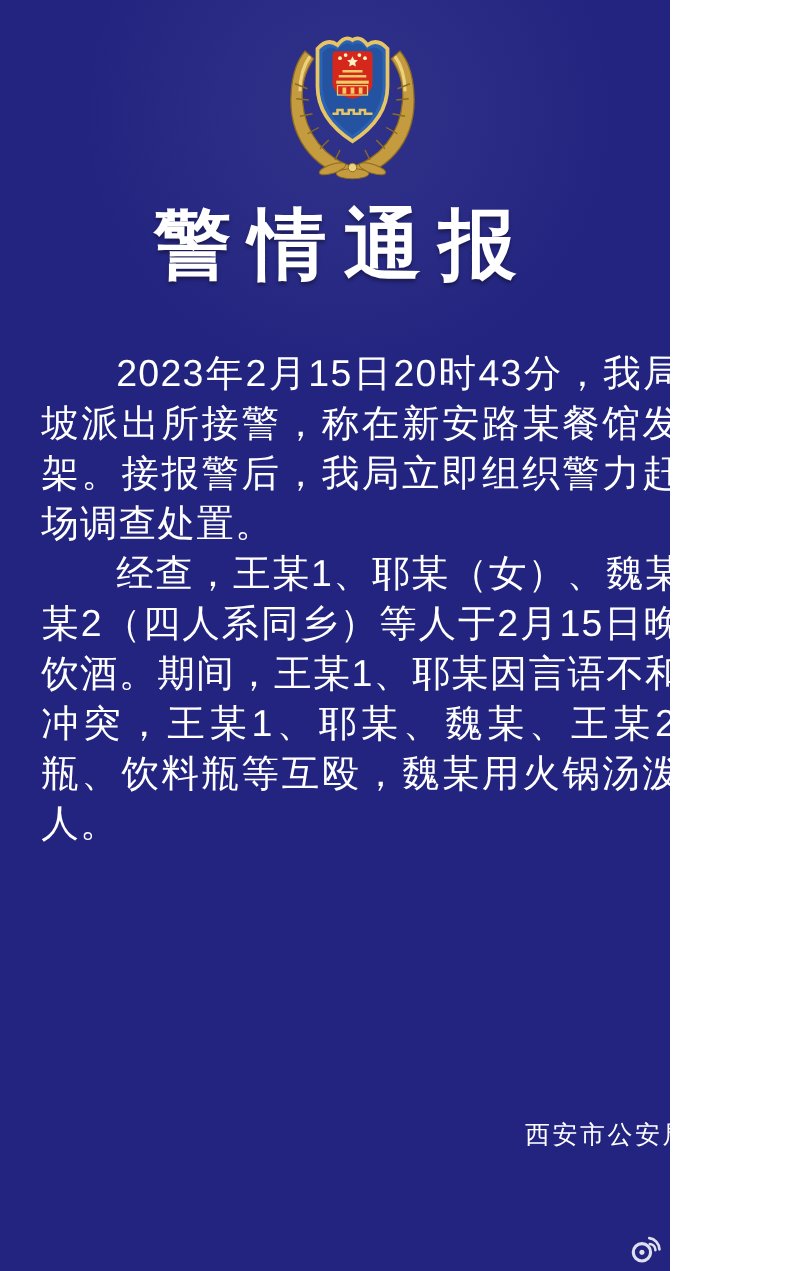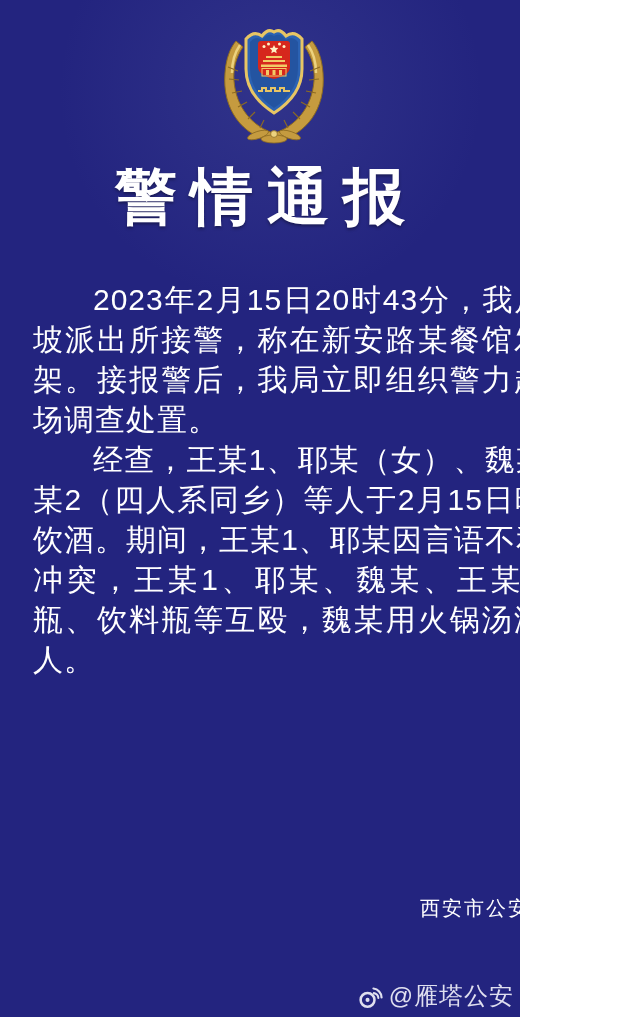"警情通报" .page { padding-left: none -> 16px }
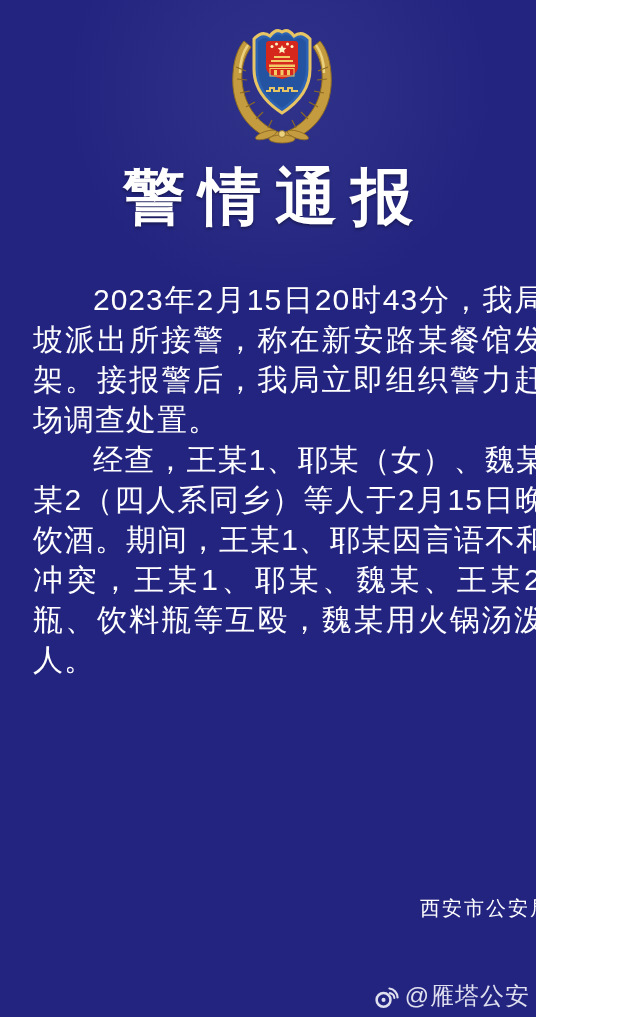"@雁塔公安" span { html: <span>@雁塔公安</span> -> none }
